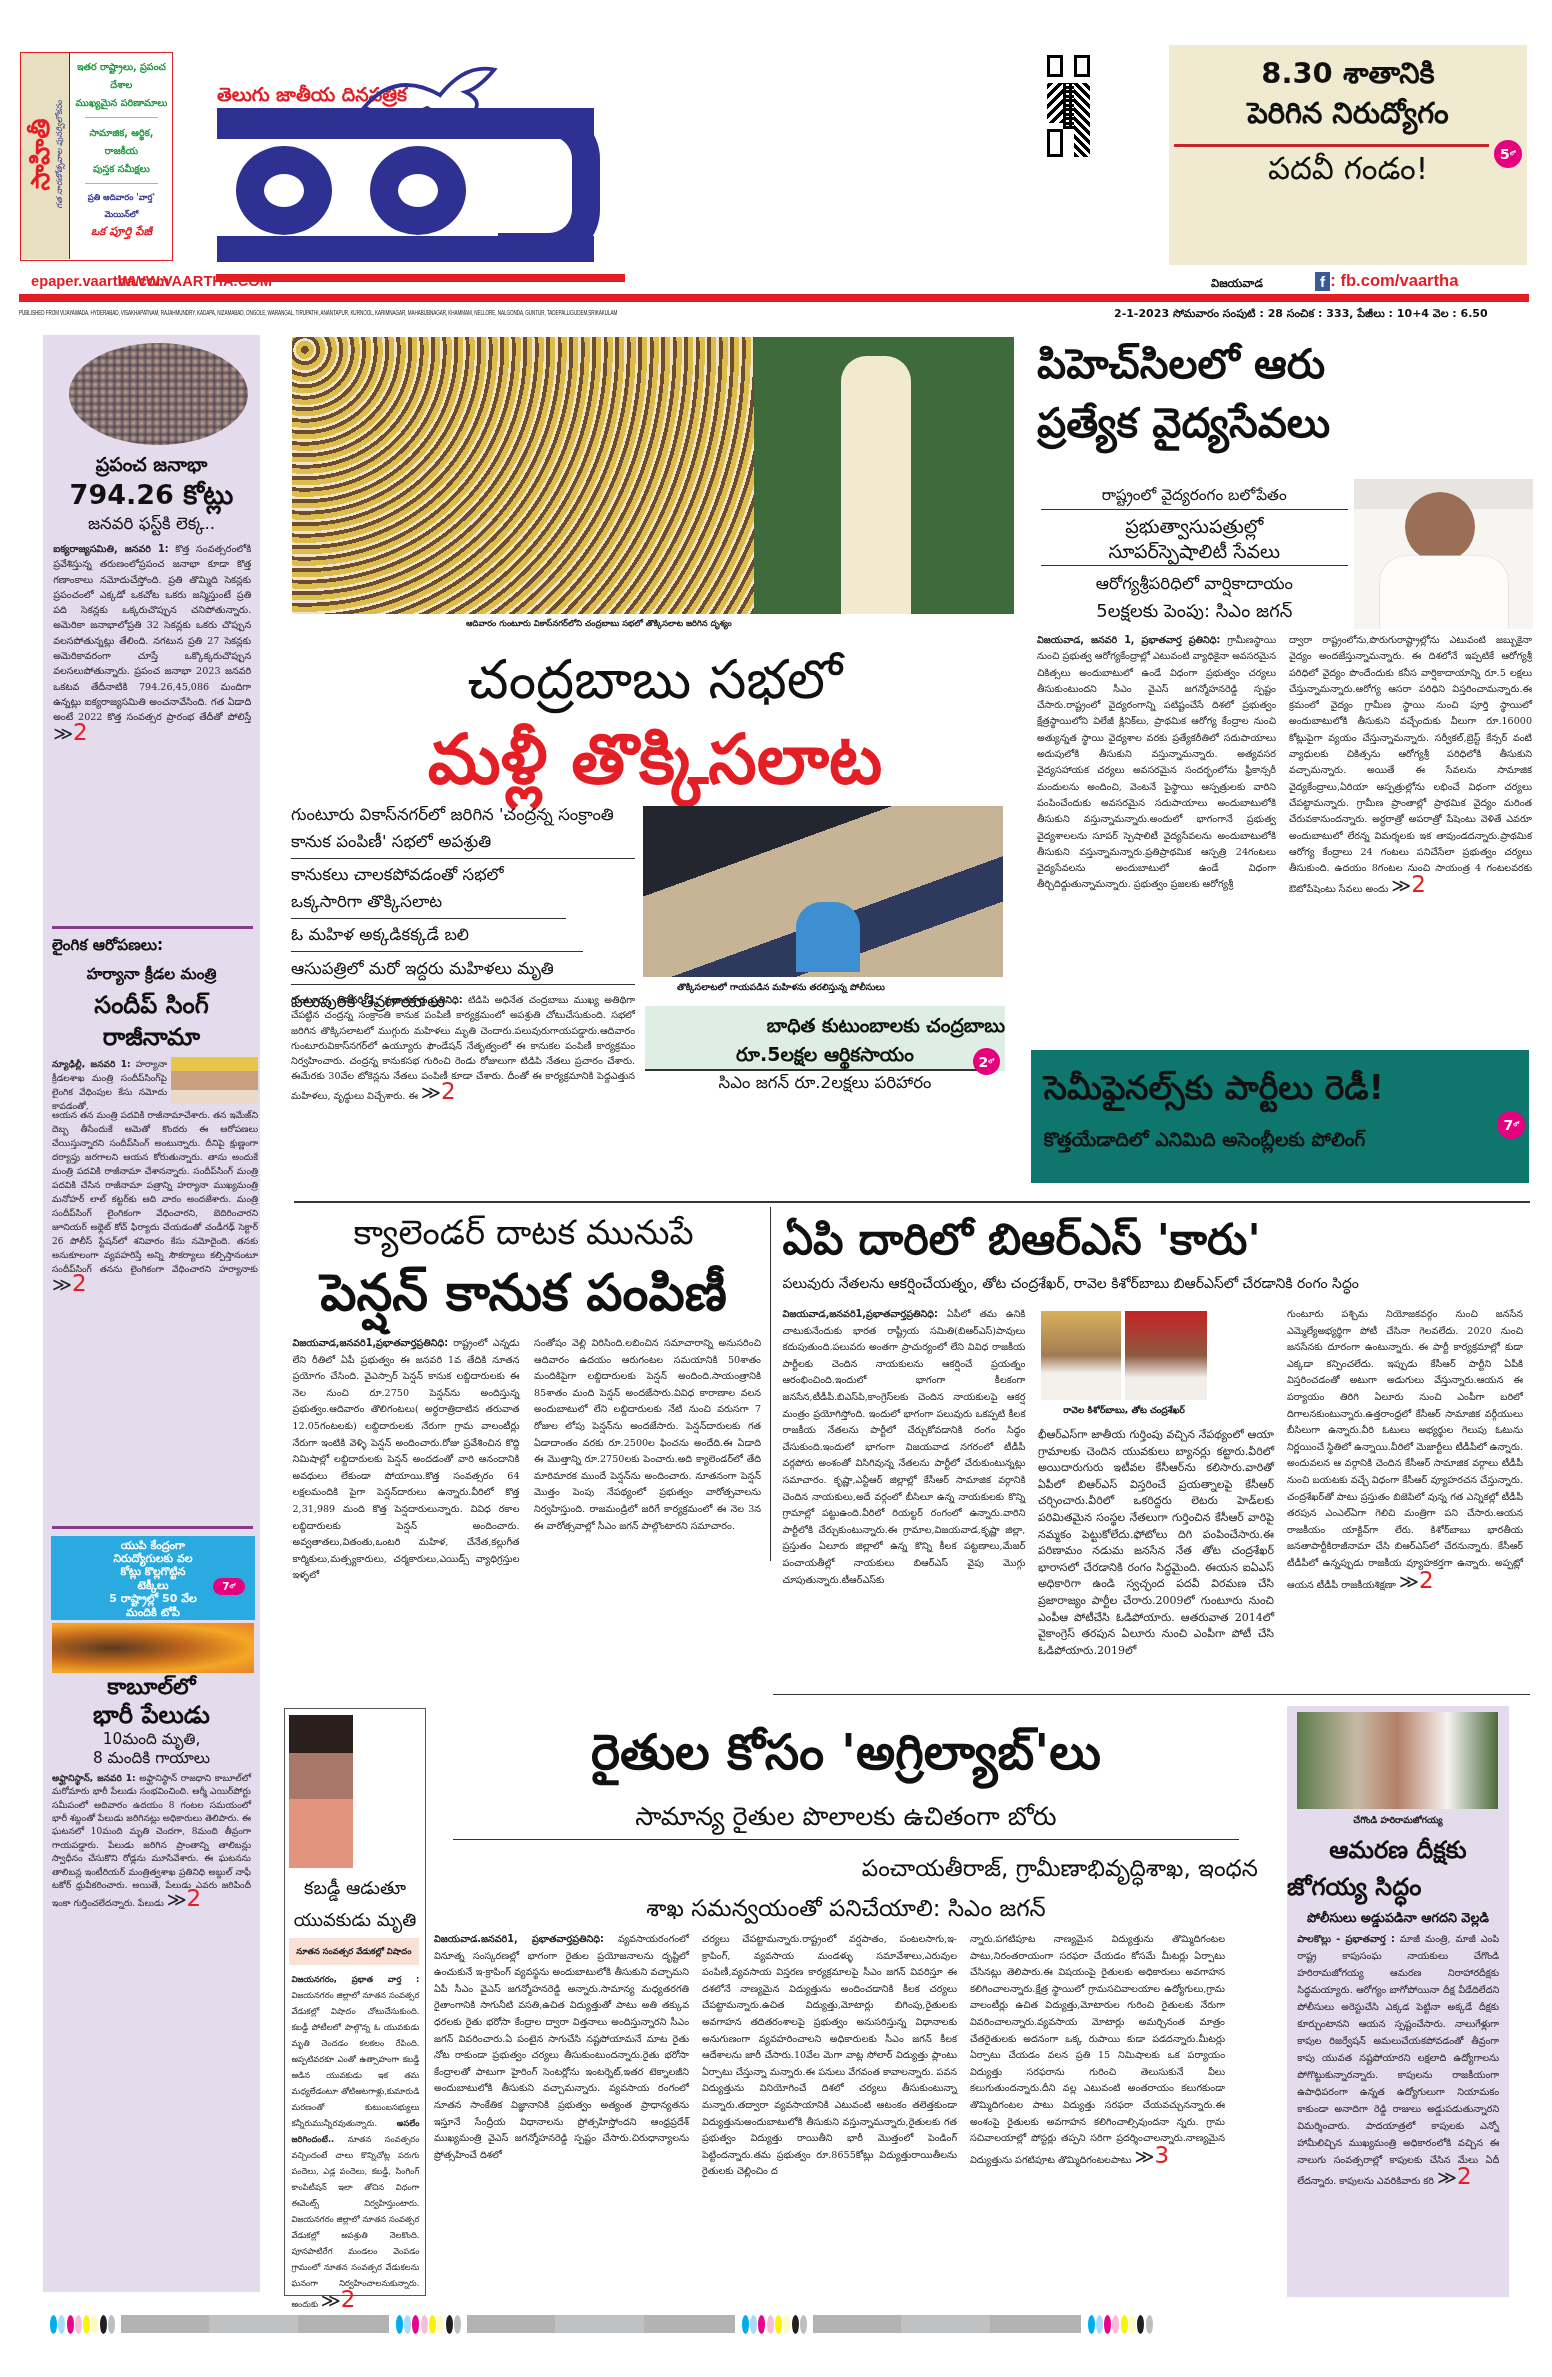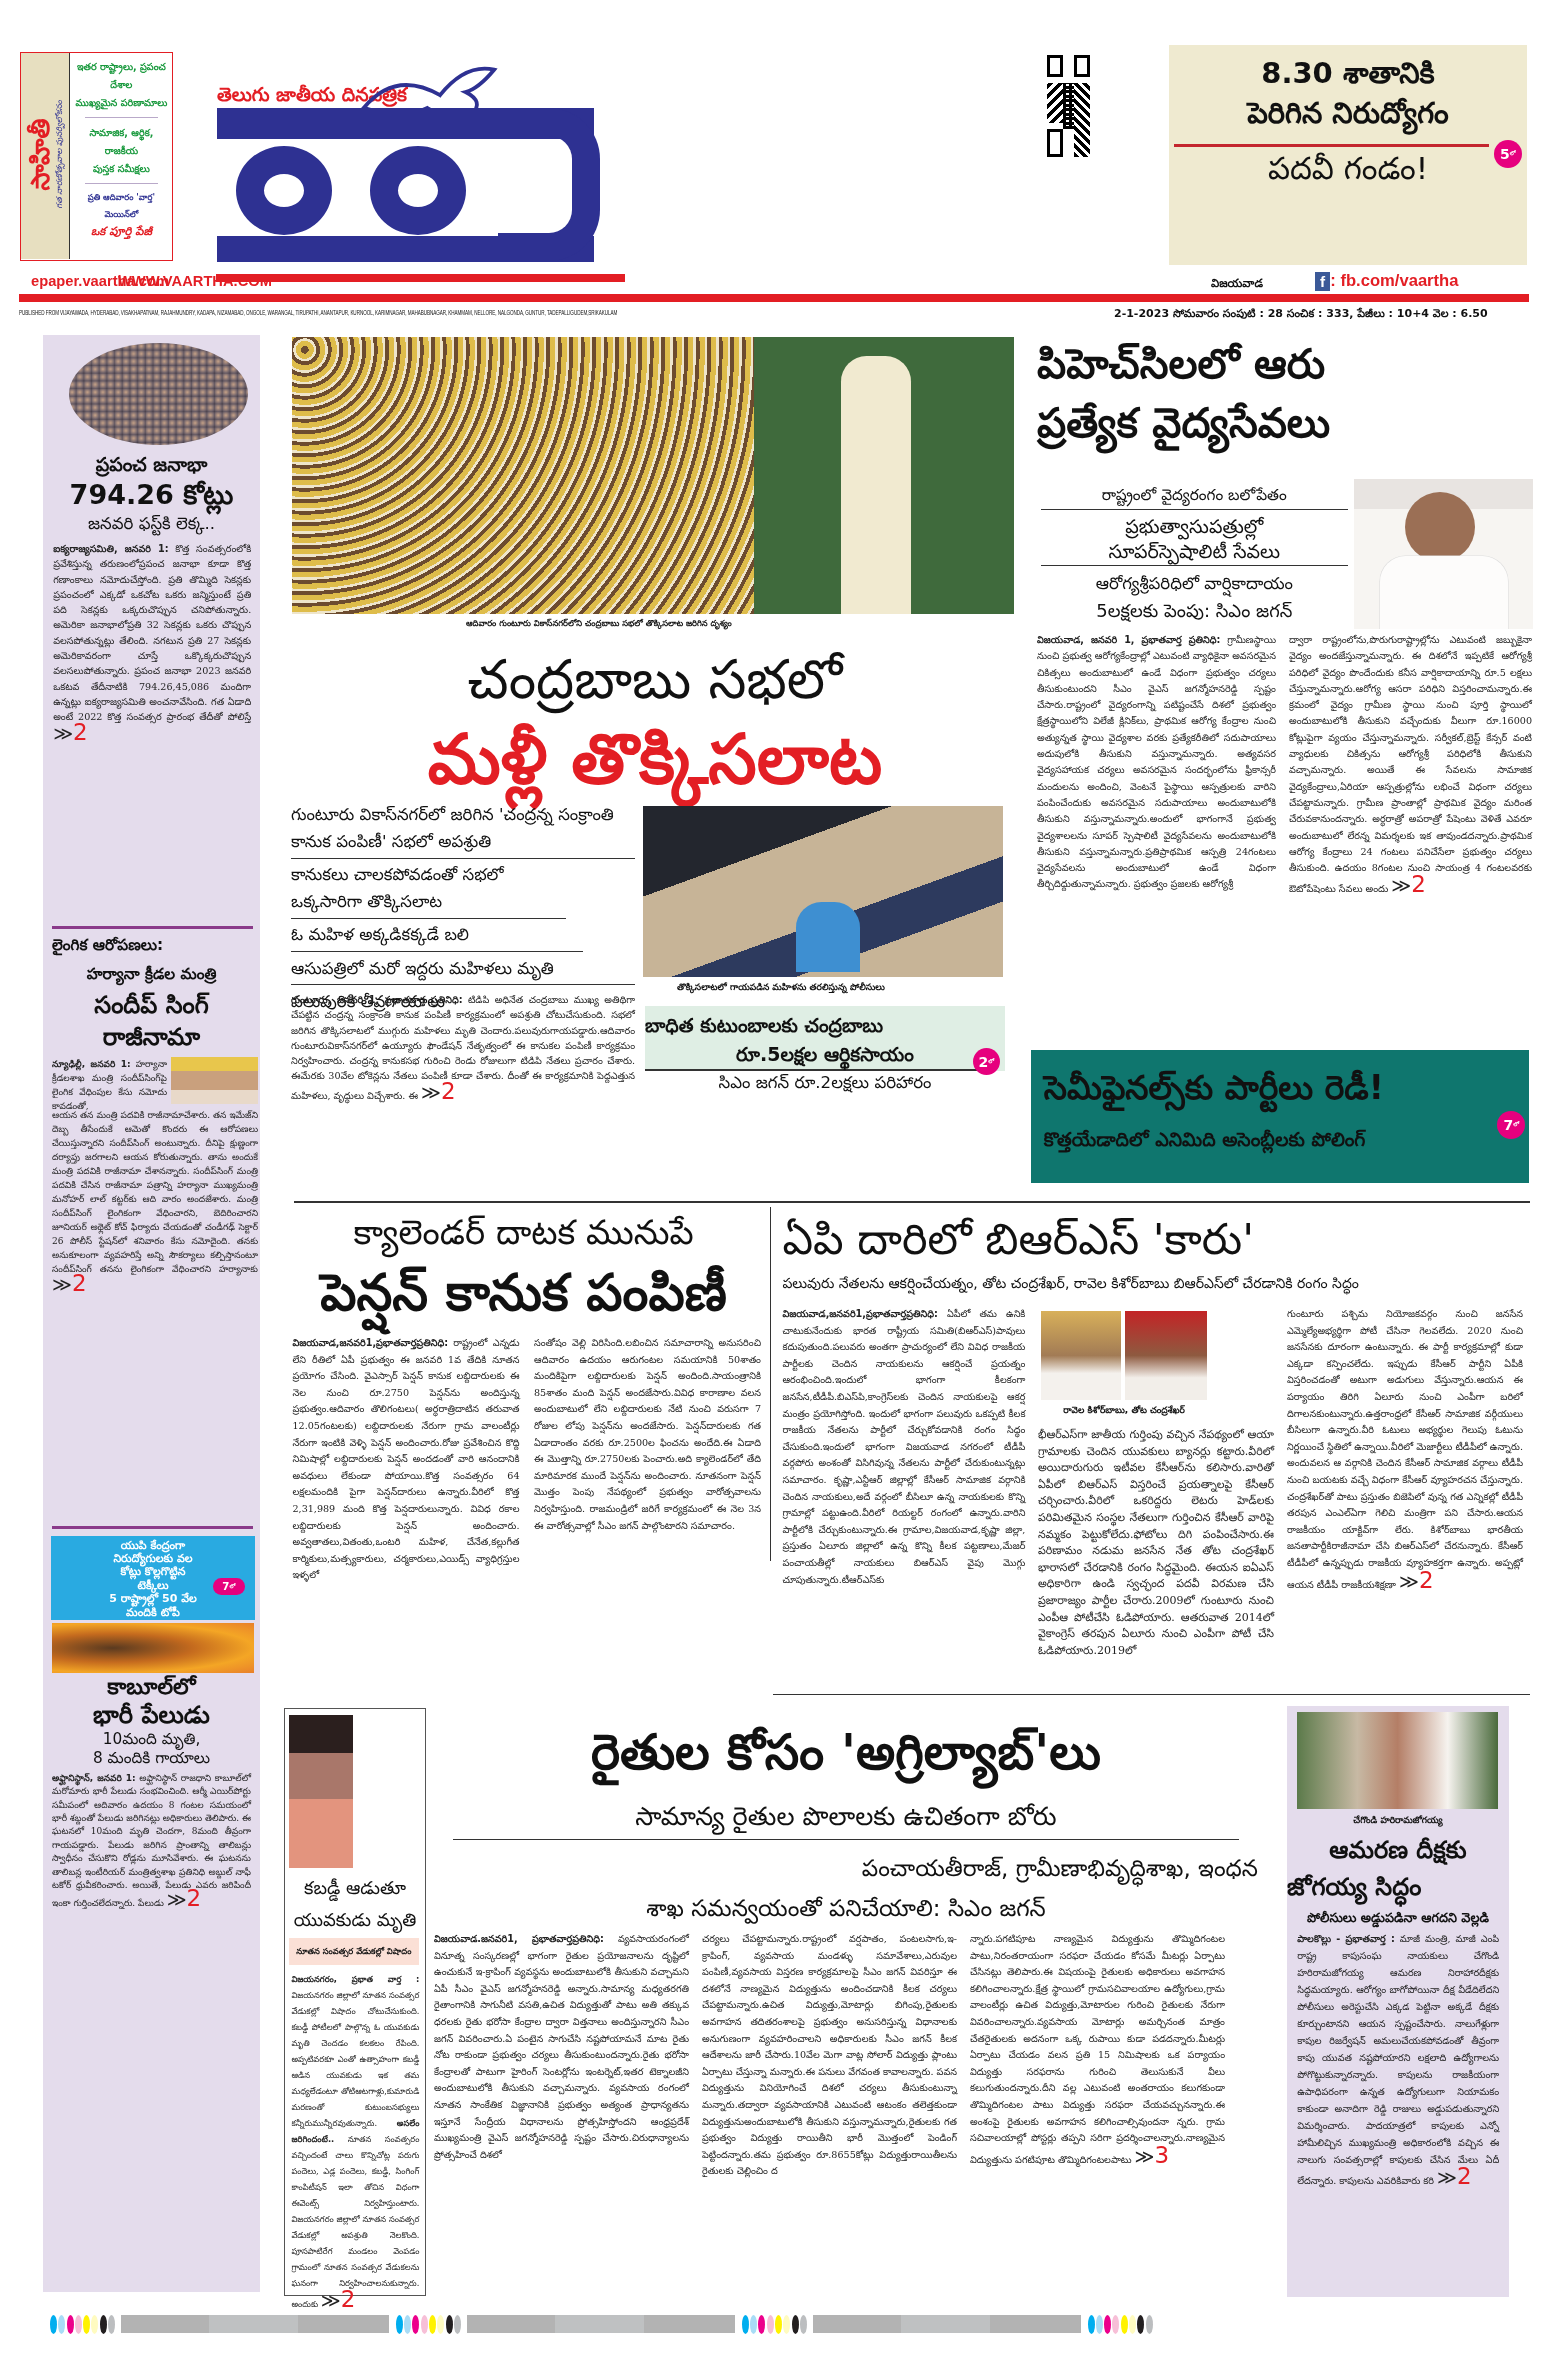"బాధిత కుటుంబాలకు చంద్రబాబు" div { text-align: left -> right }
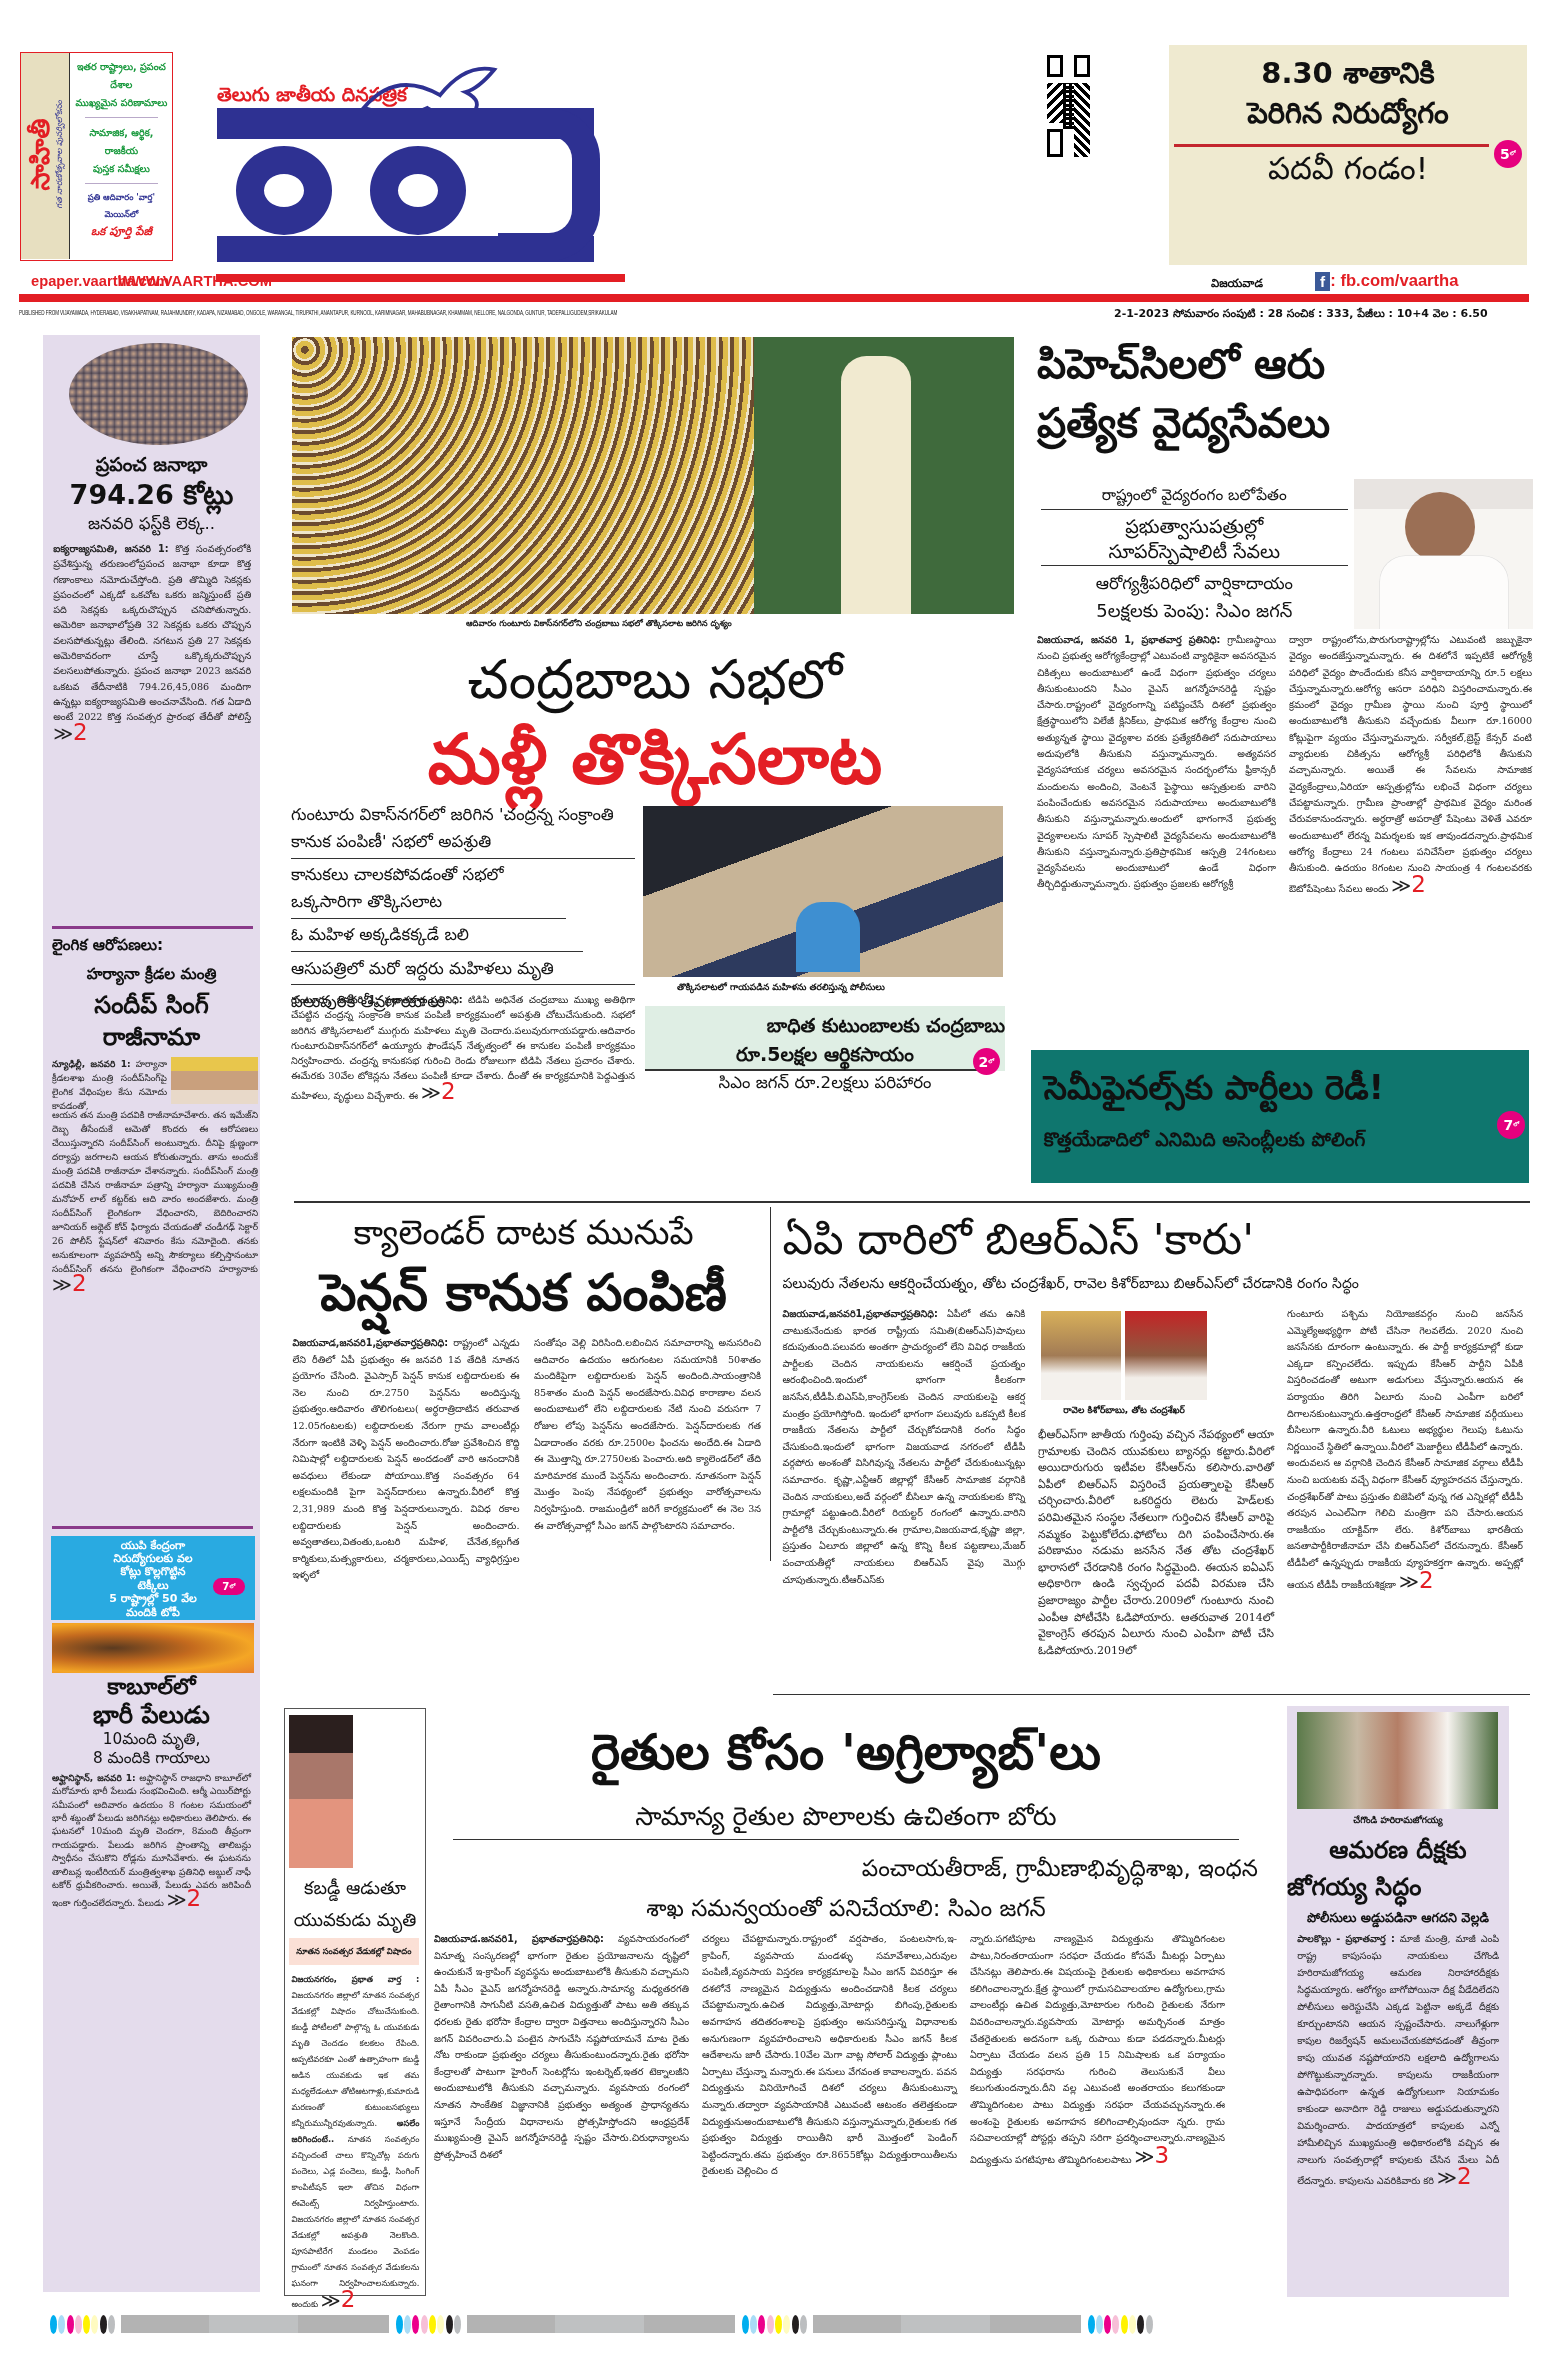"ఏపి దారిలో బిఆర్ఎస్ 'కారు'" div { font-weight: normal -> bold }
